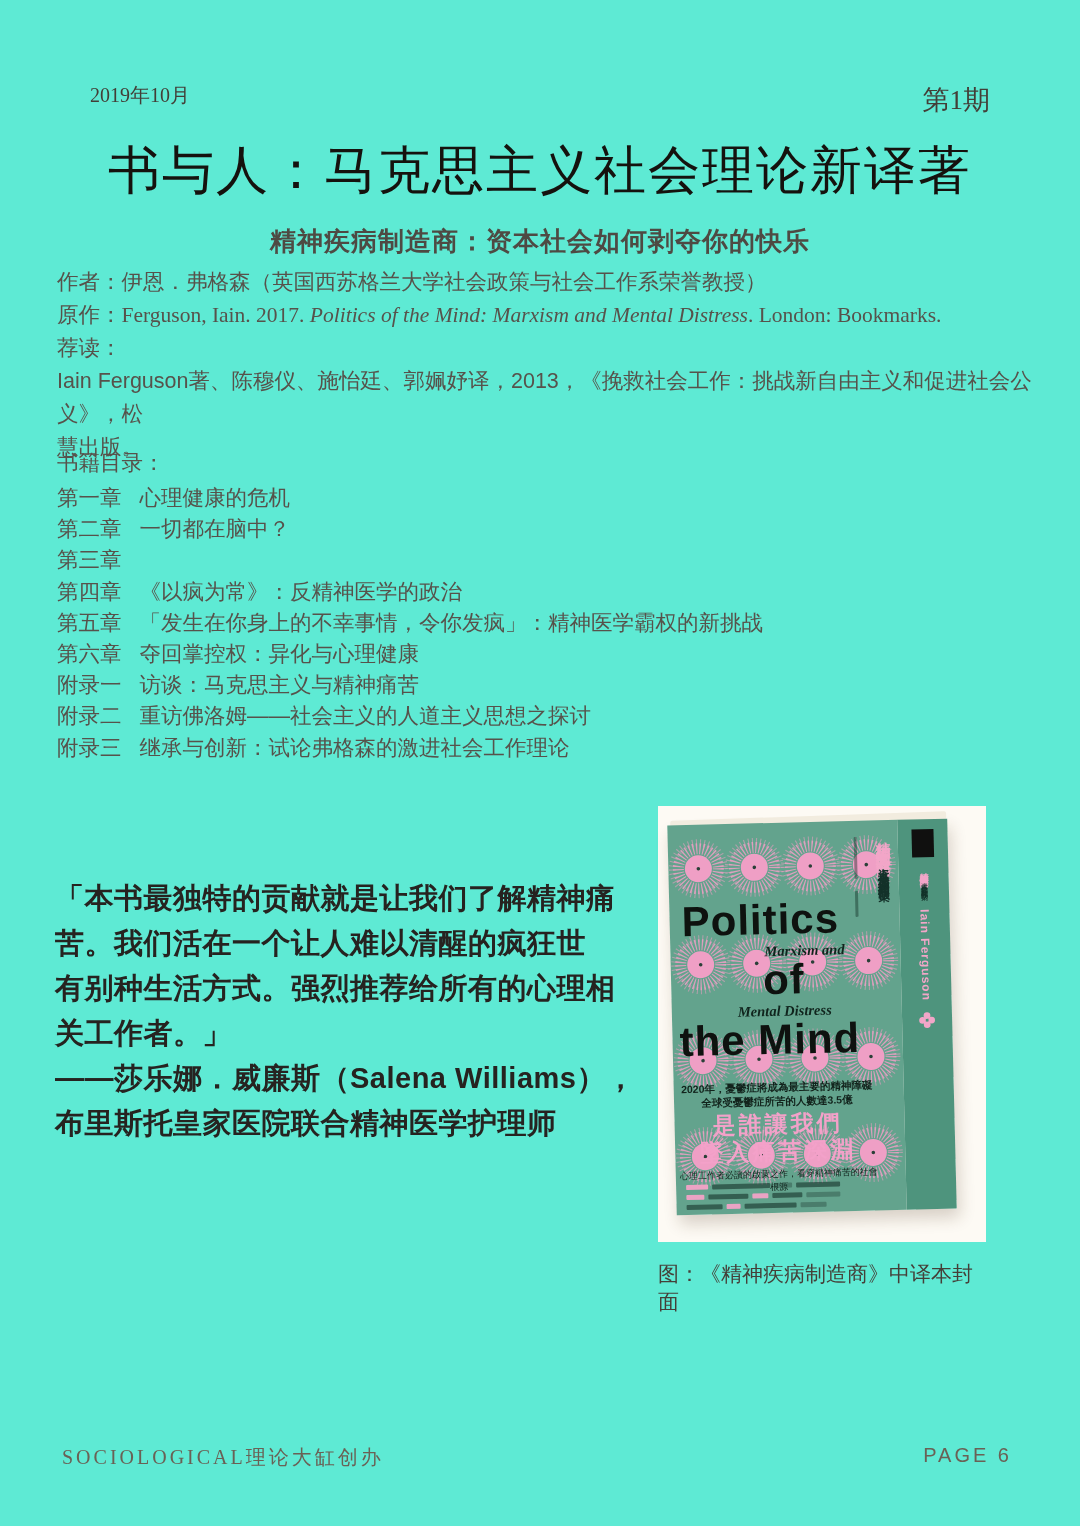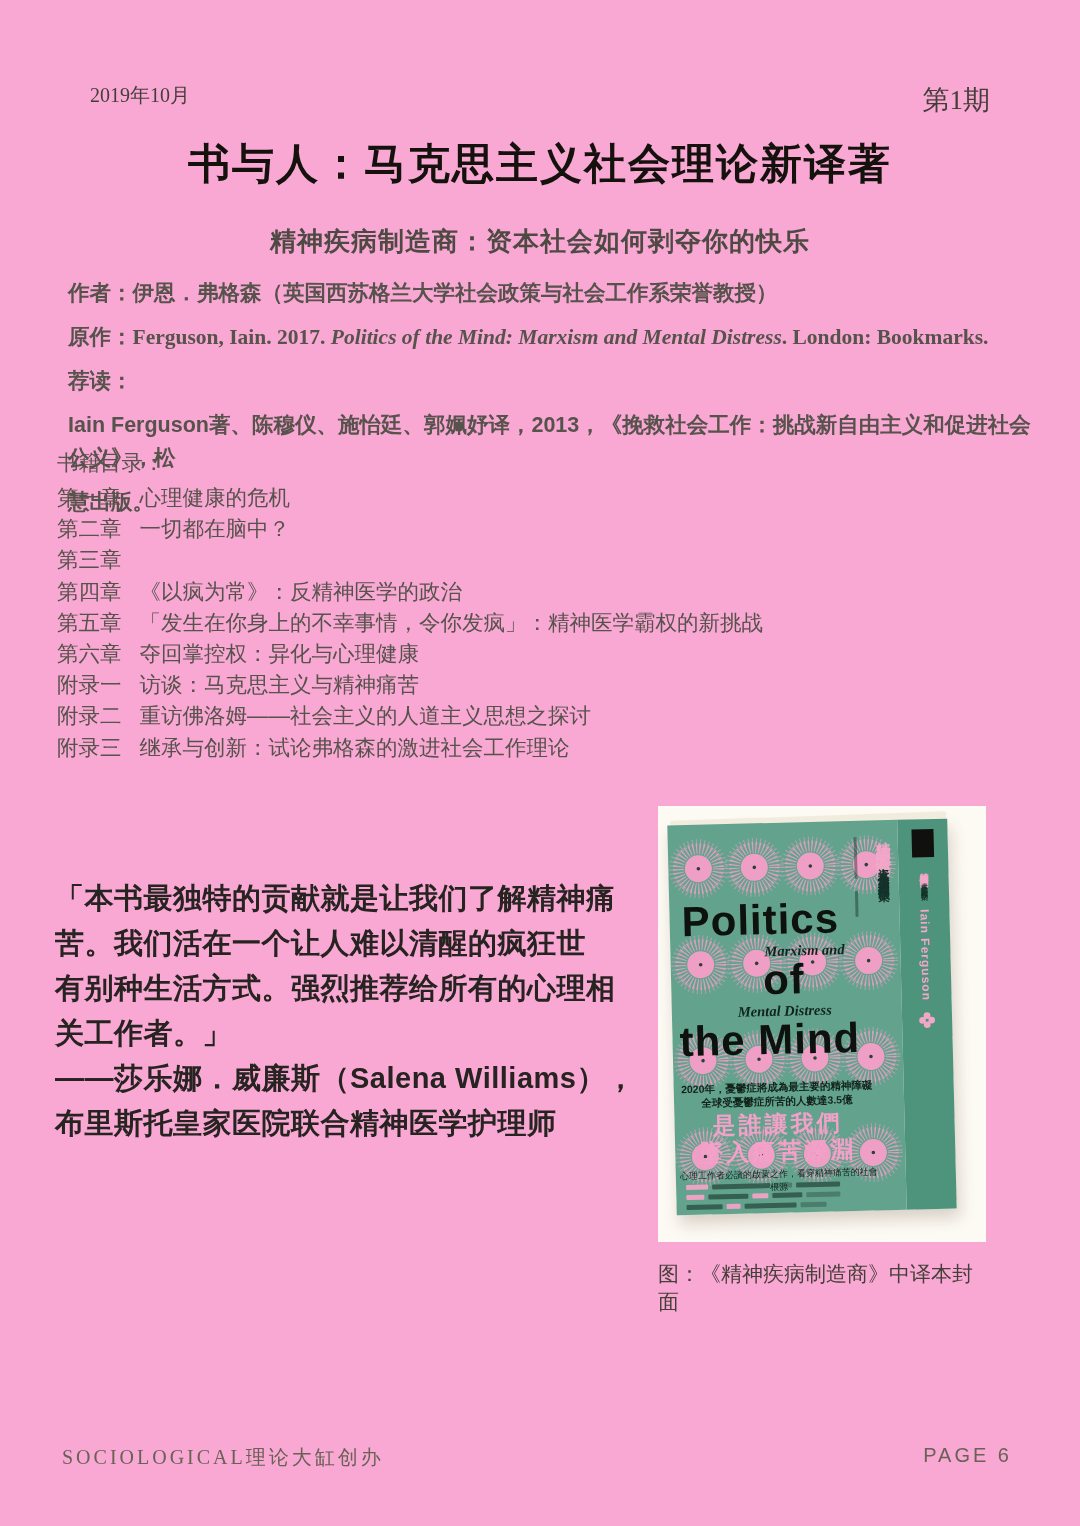"2019年10月" .page { background: #f9a8d4 -> #5eead4 }
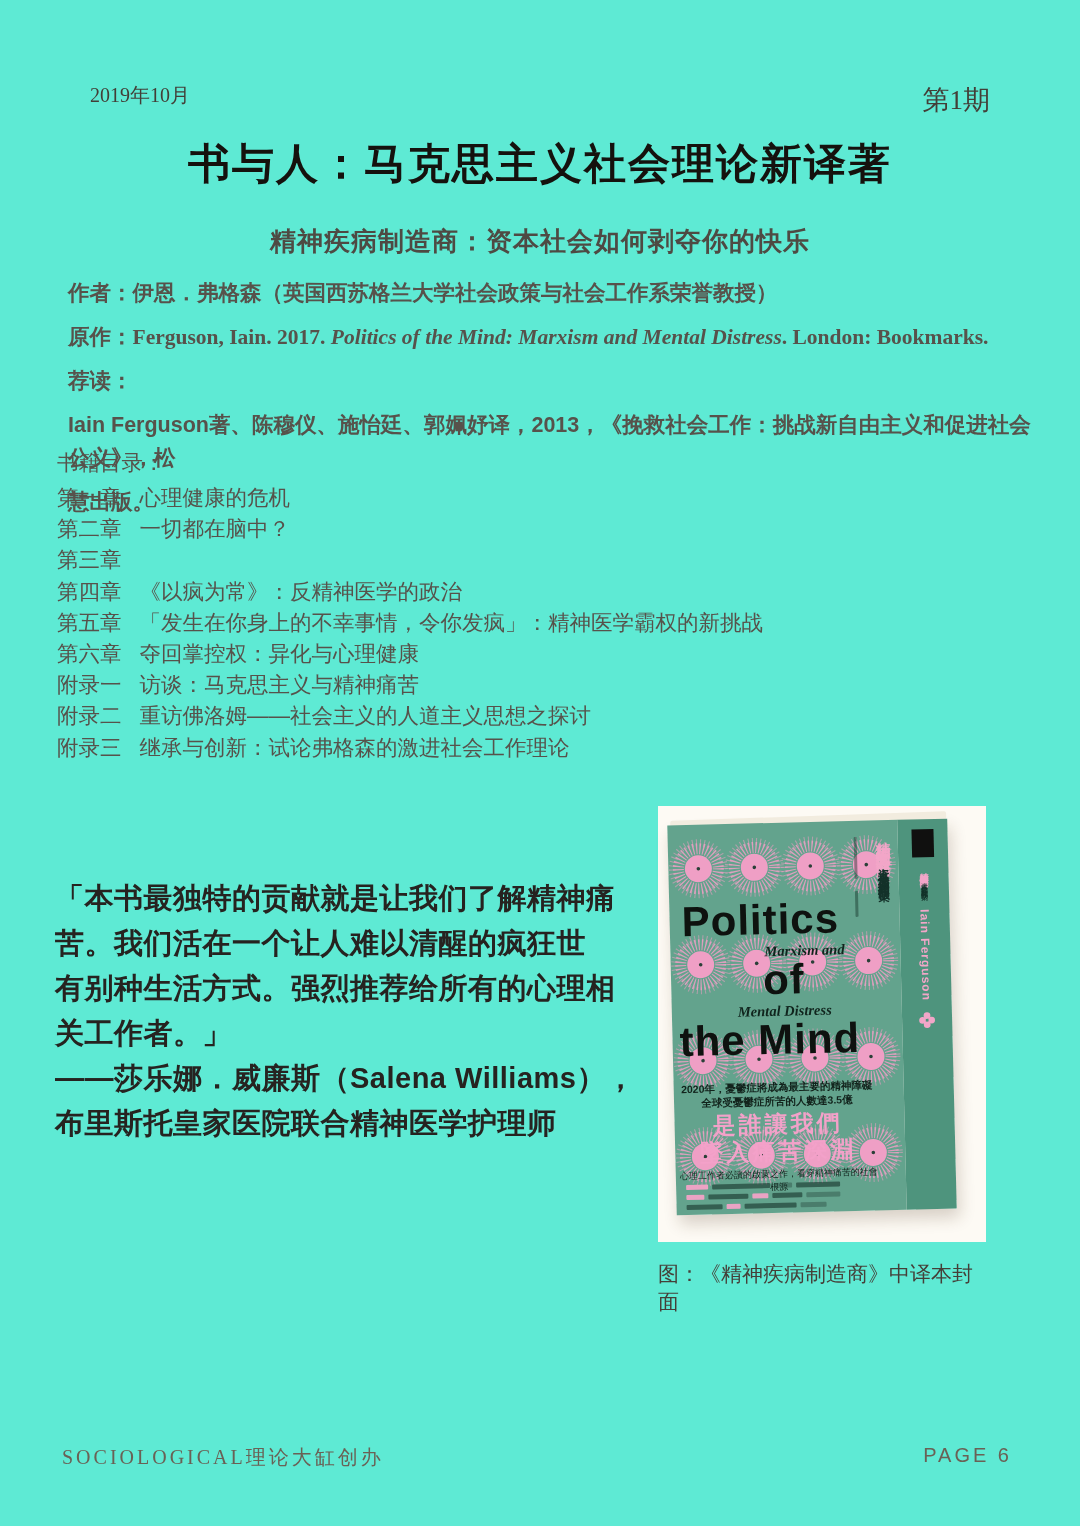"书与人：马克思主义社会理论新译著" .title { font-size: 42px -> 52px; font-weight: 700 -> 400 }
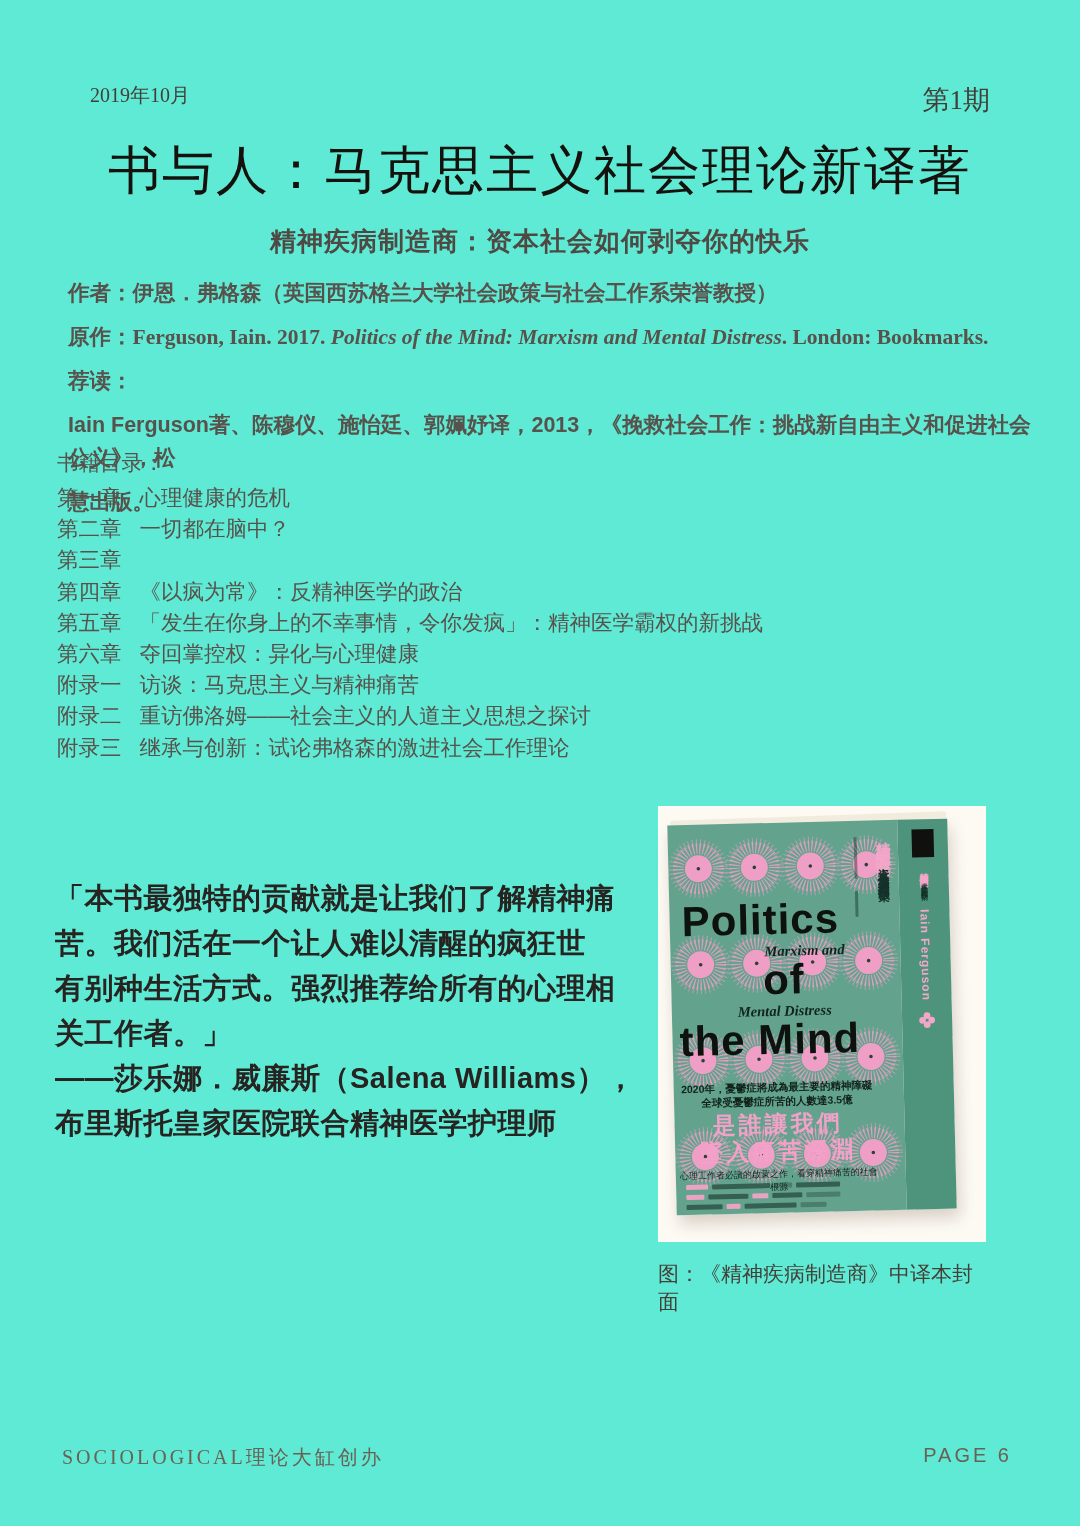"作者：伊恩．弗格森（英国西苏格兰大学社会政策与社会工作系荣誉教授）" .meta p { font-weight: bold -> none; margin: 11px -> 0 }
